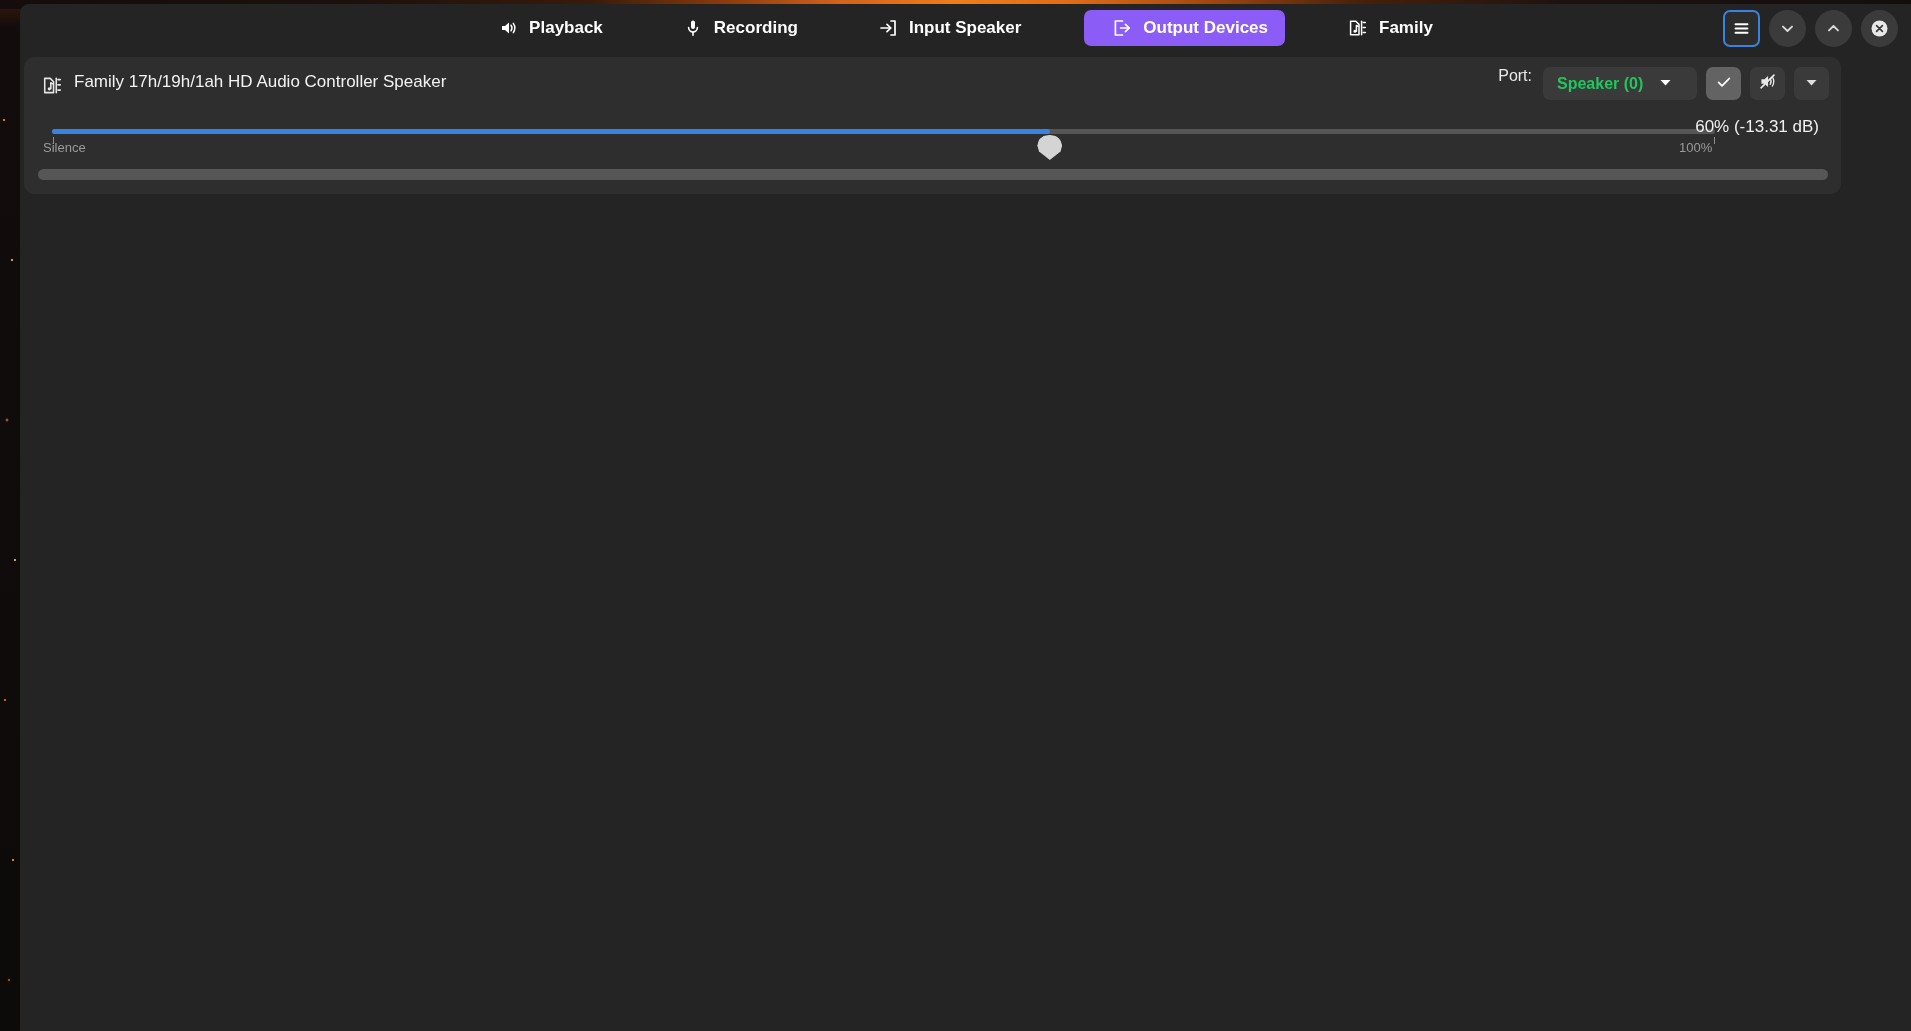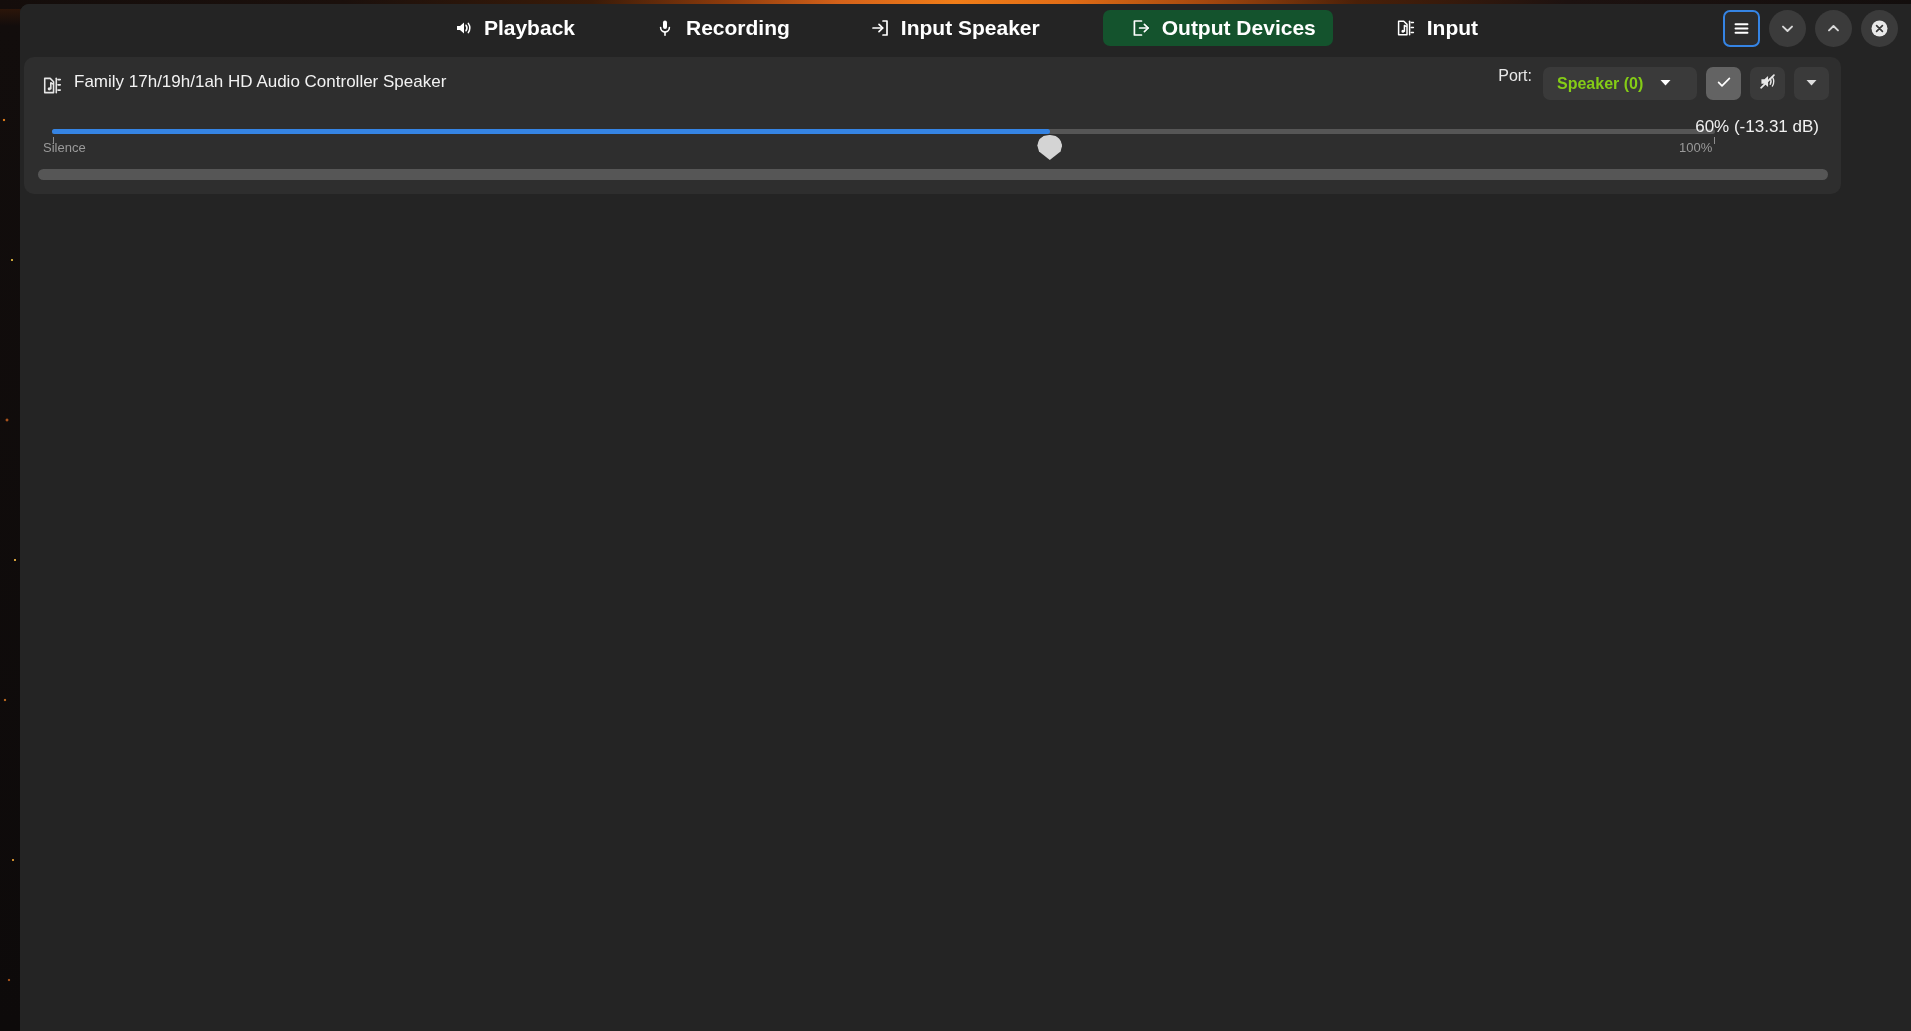"Playback" .tab { font-size: 21px -> 17px }
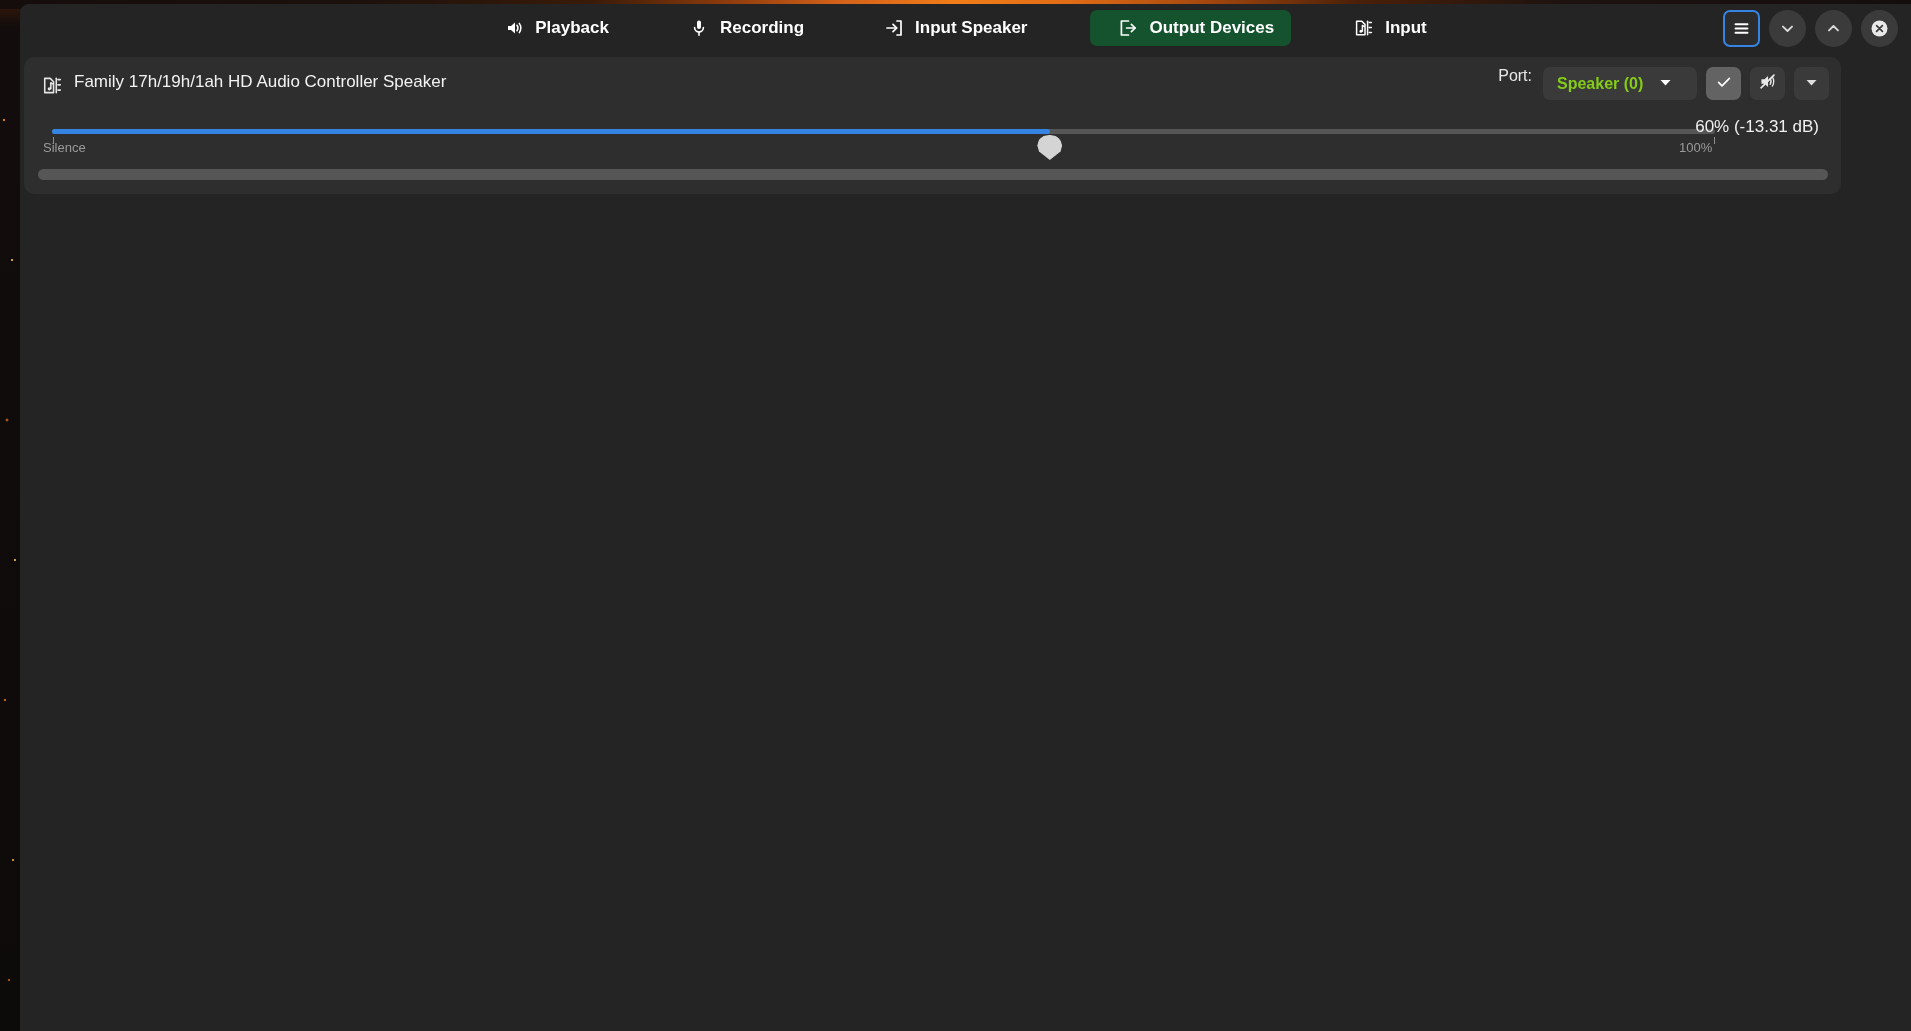"Output Devices" .tab.selected { background: #14532d -> #8b5cf6 }
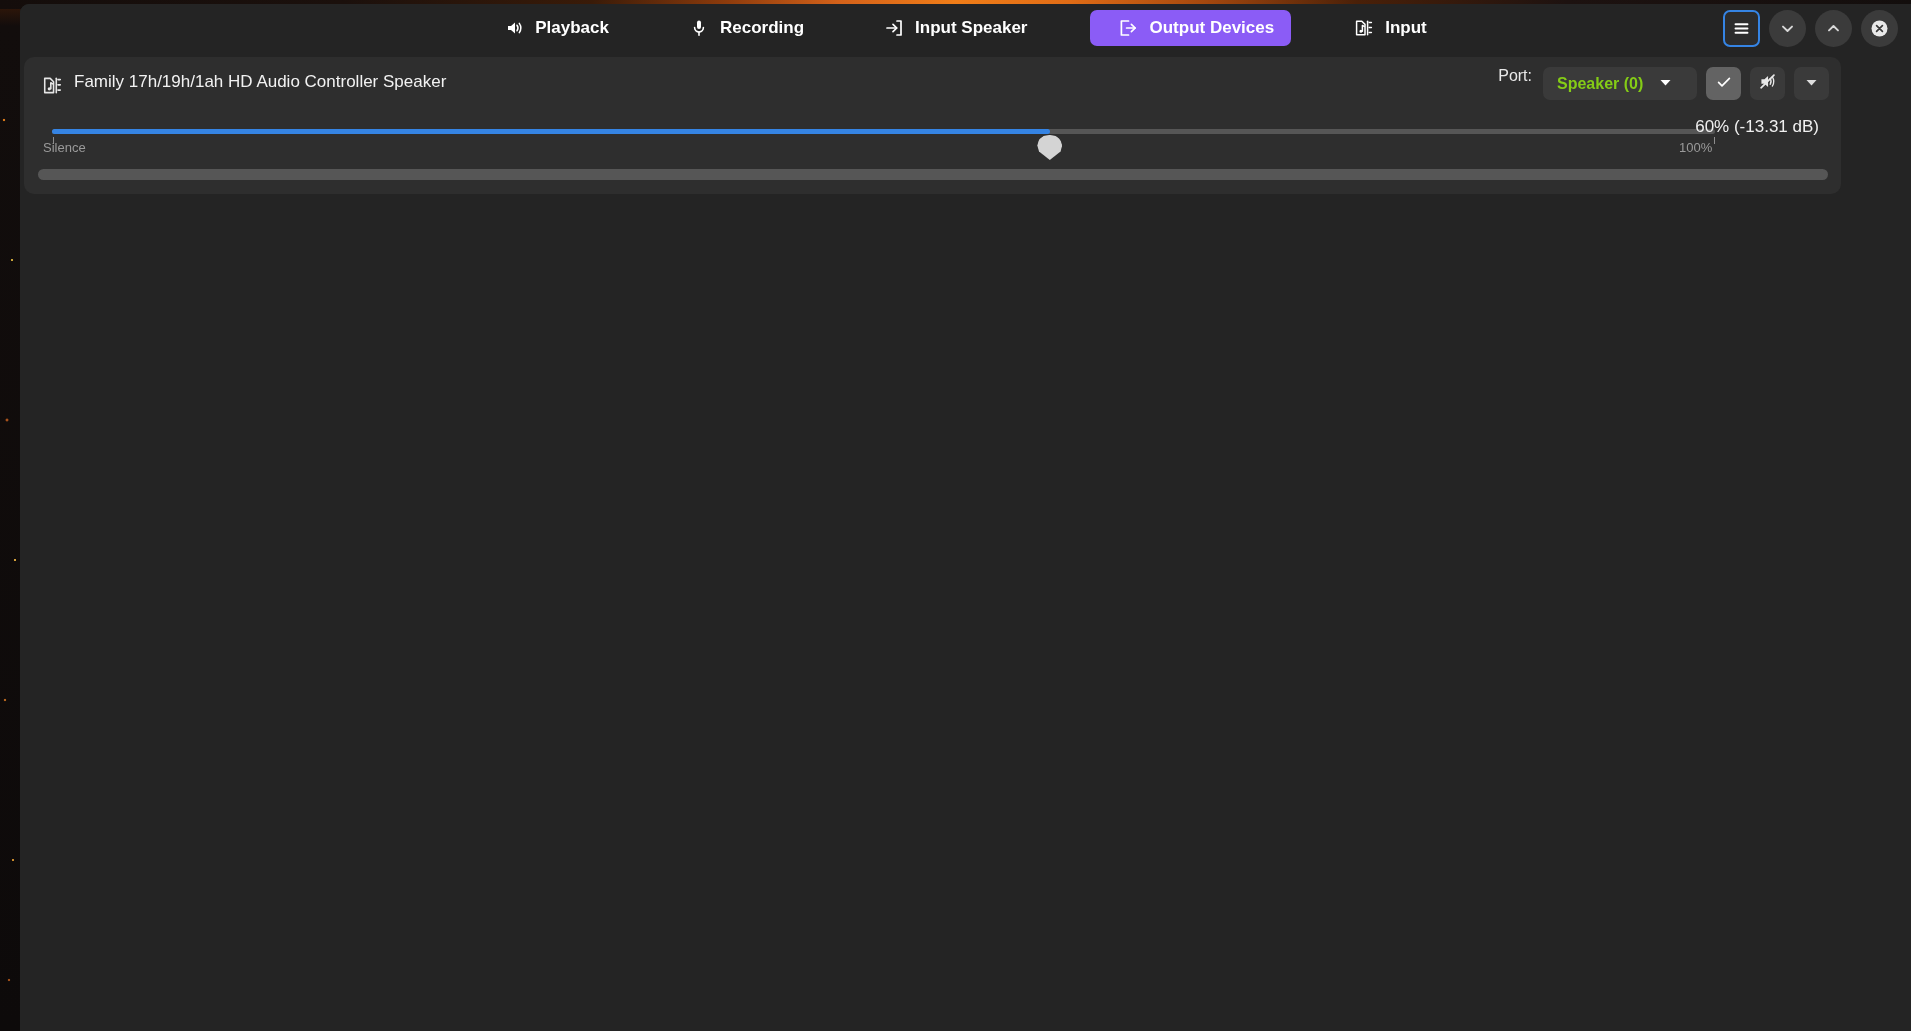"Input" span { text: Input -> Family }
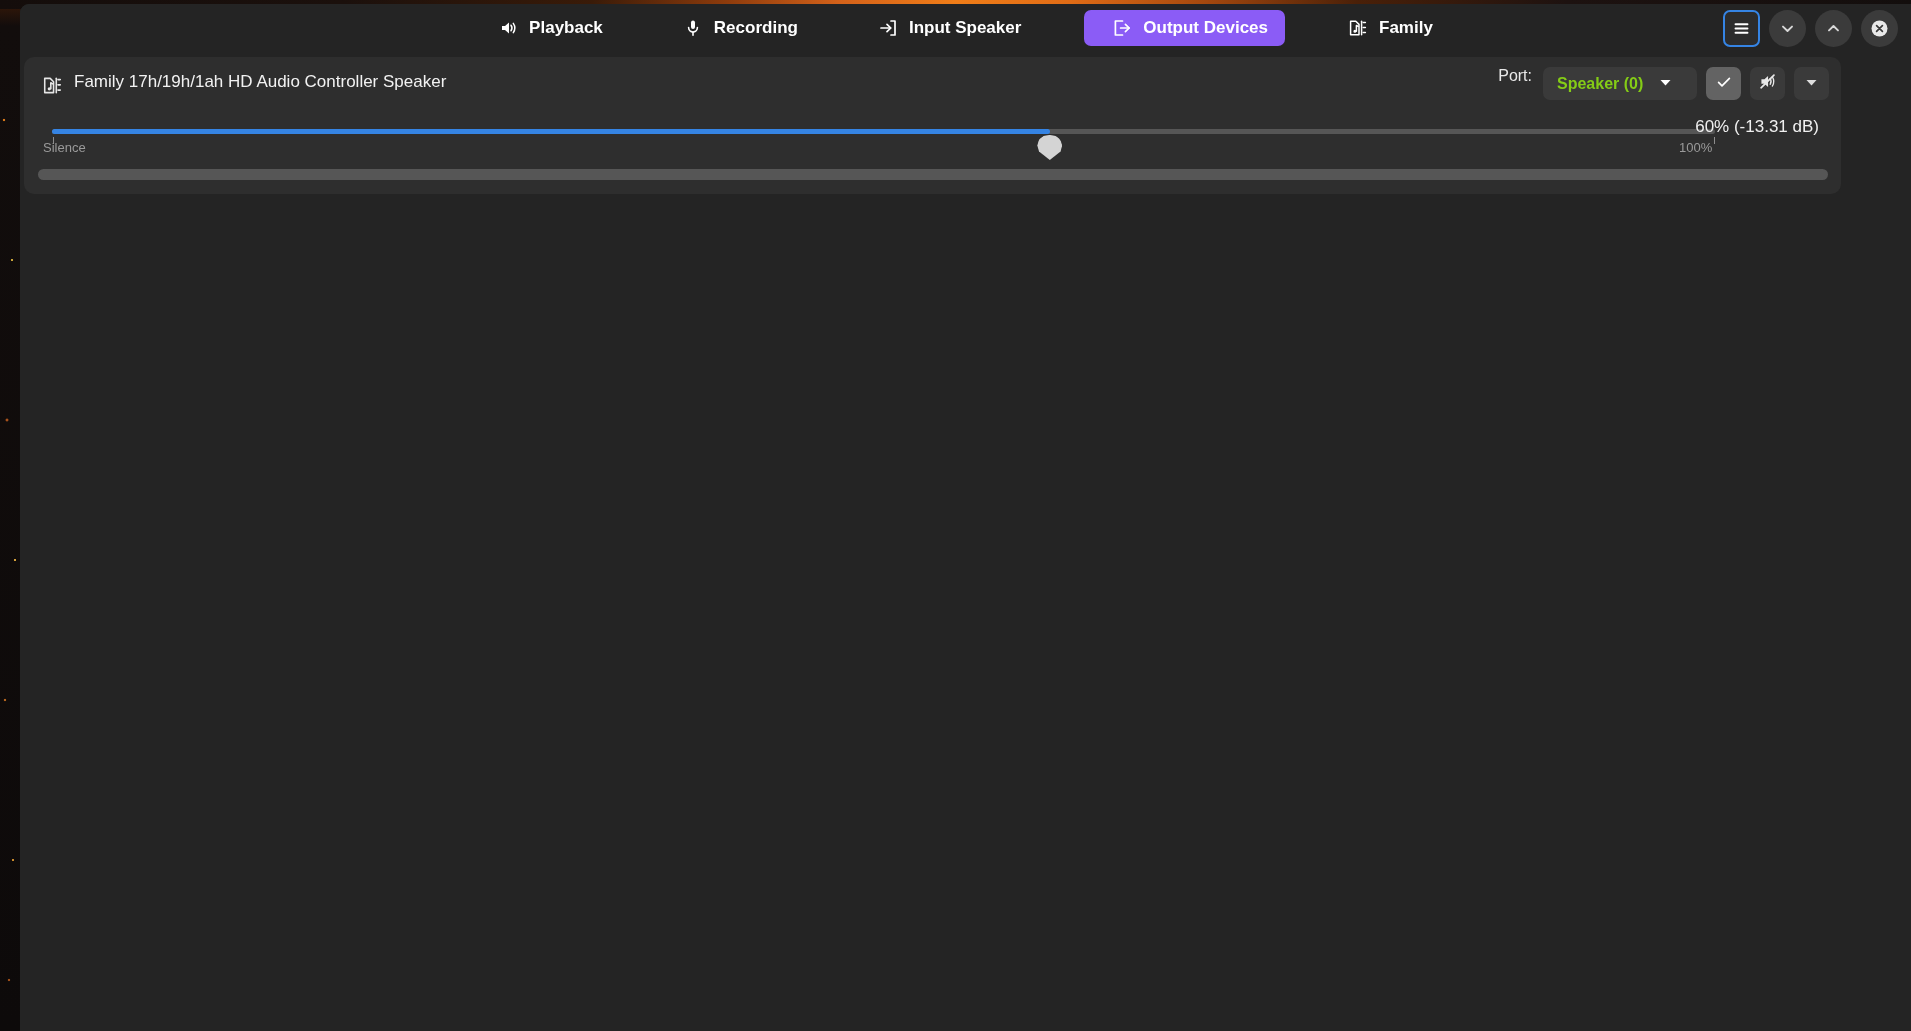"Speaker (0)" #port-value { color: #84cc16 -> #22c55e }
